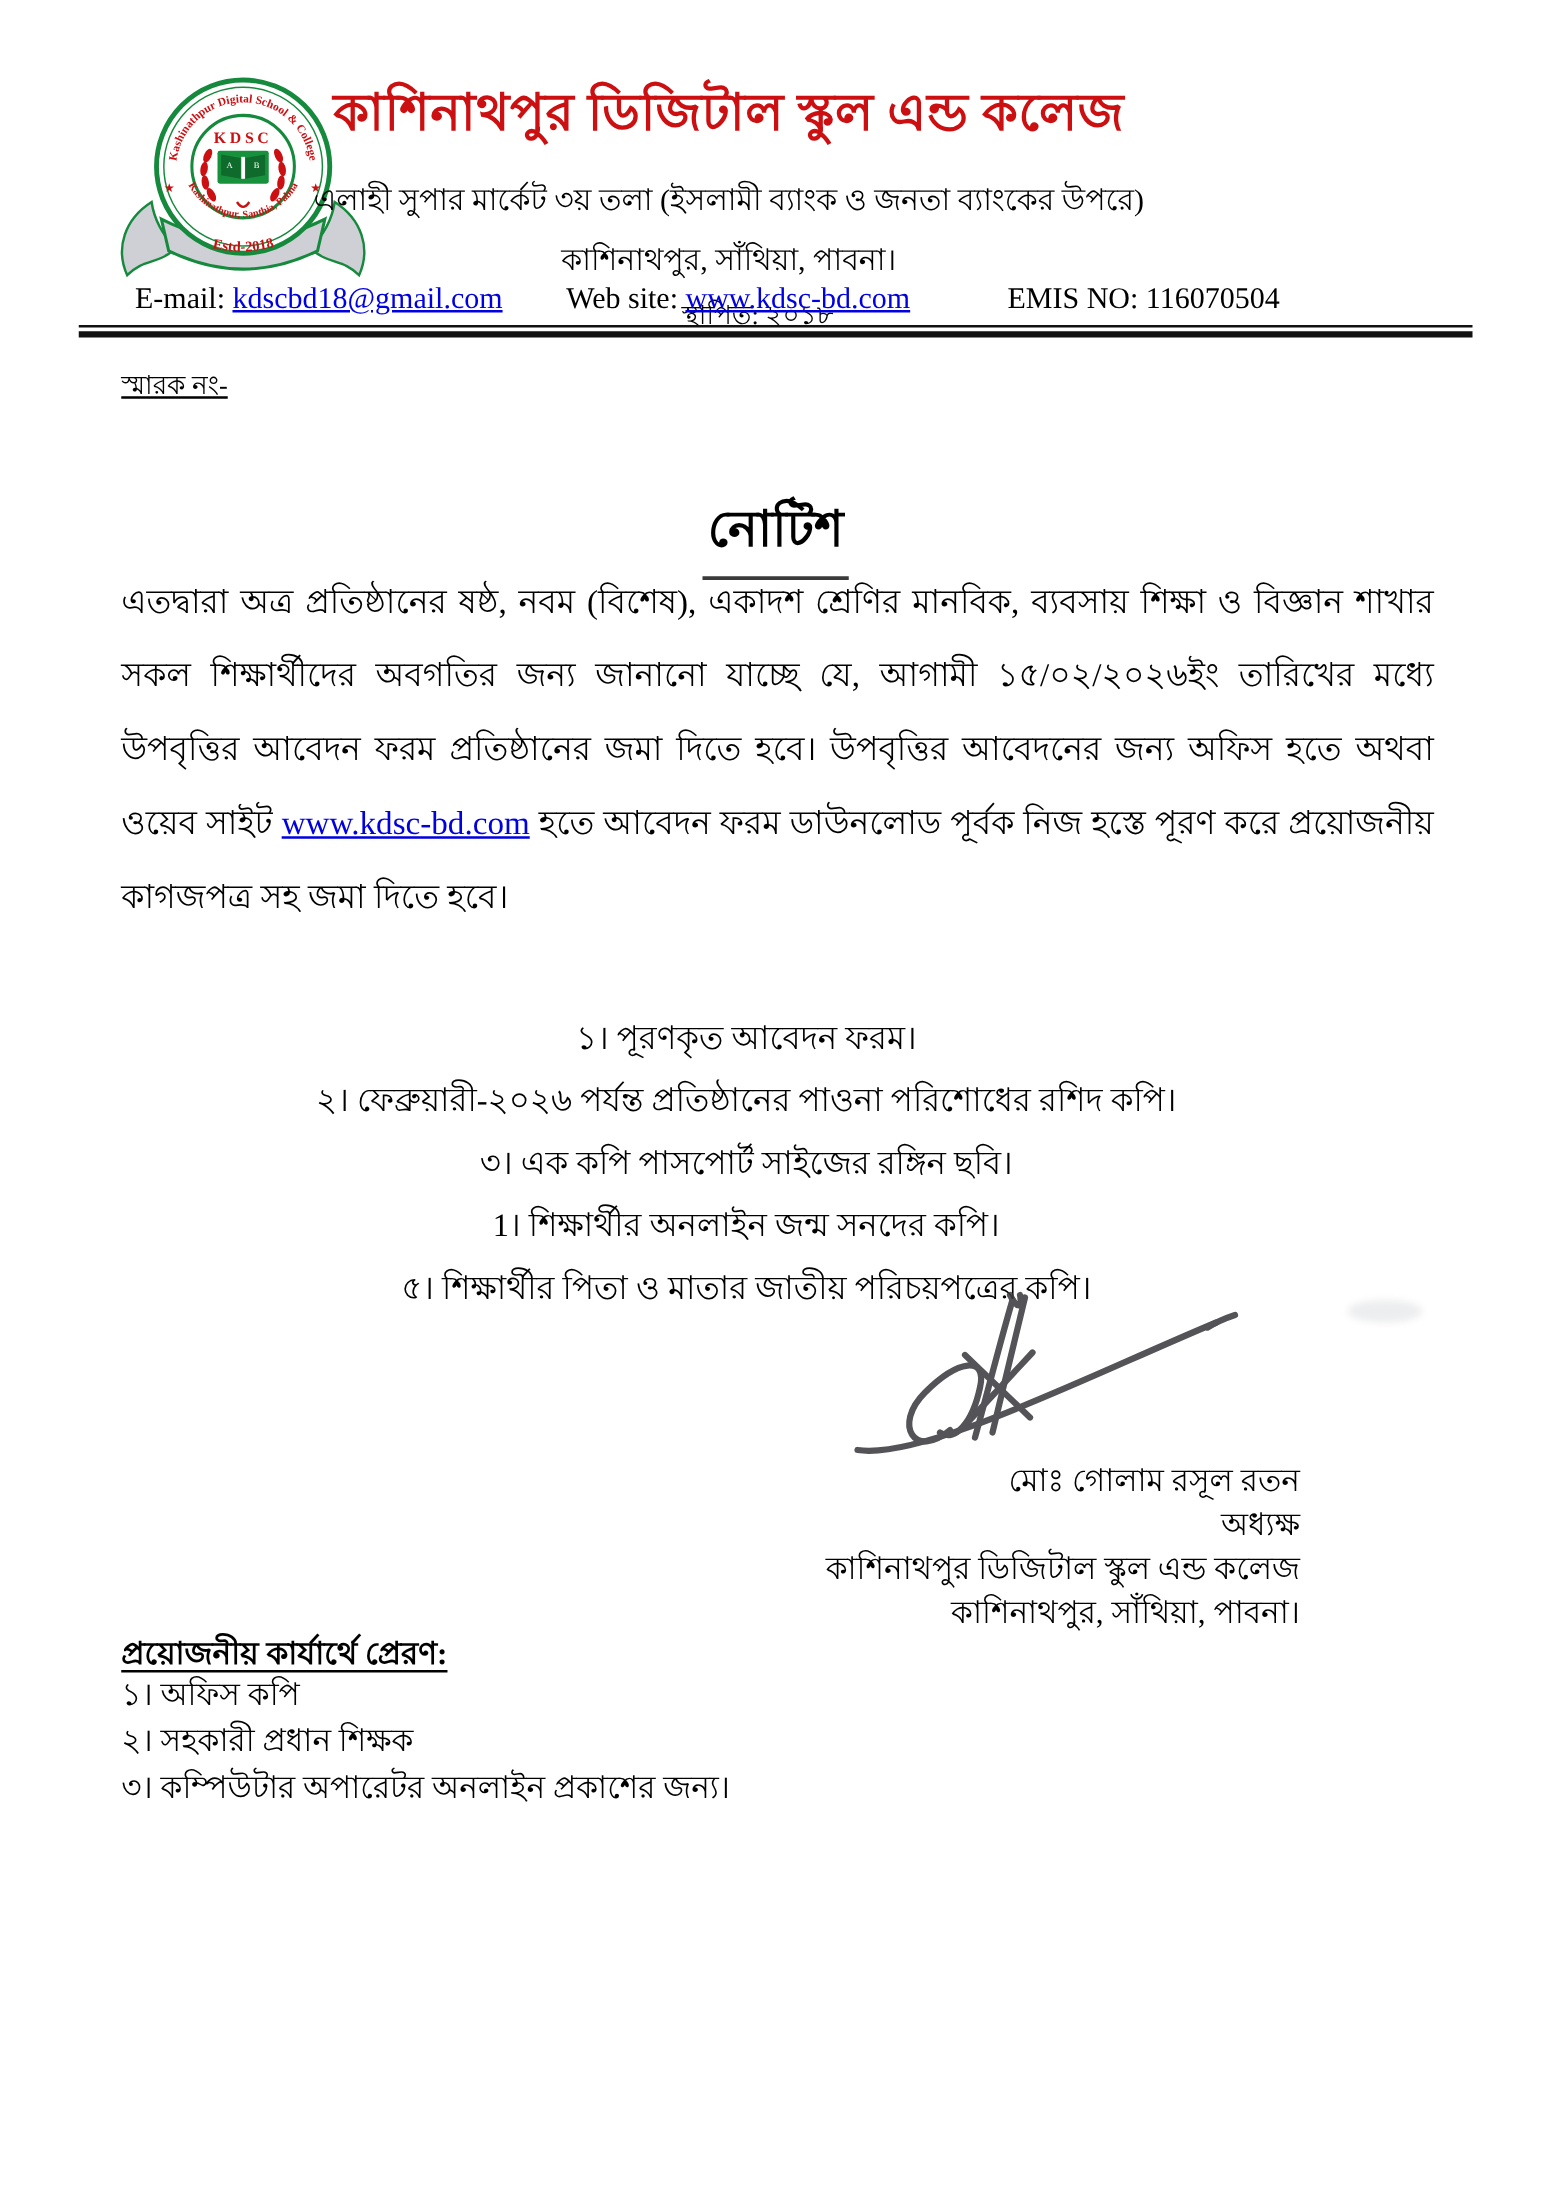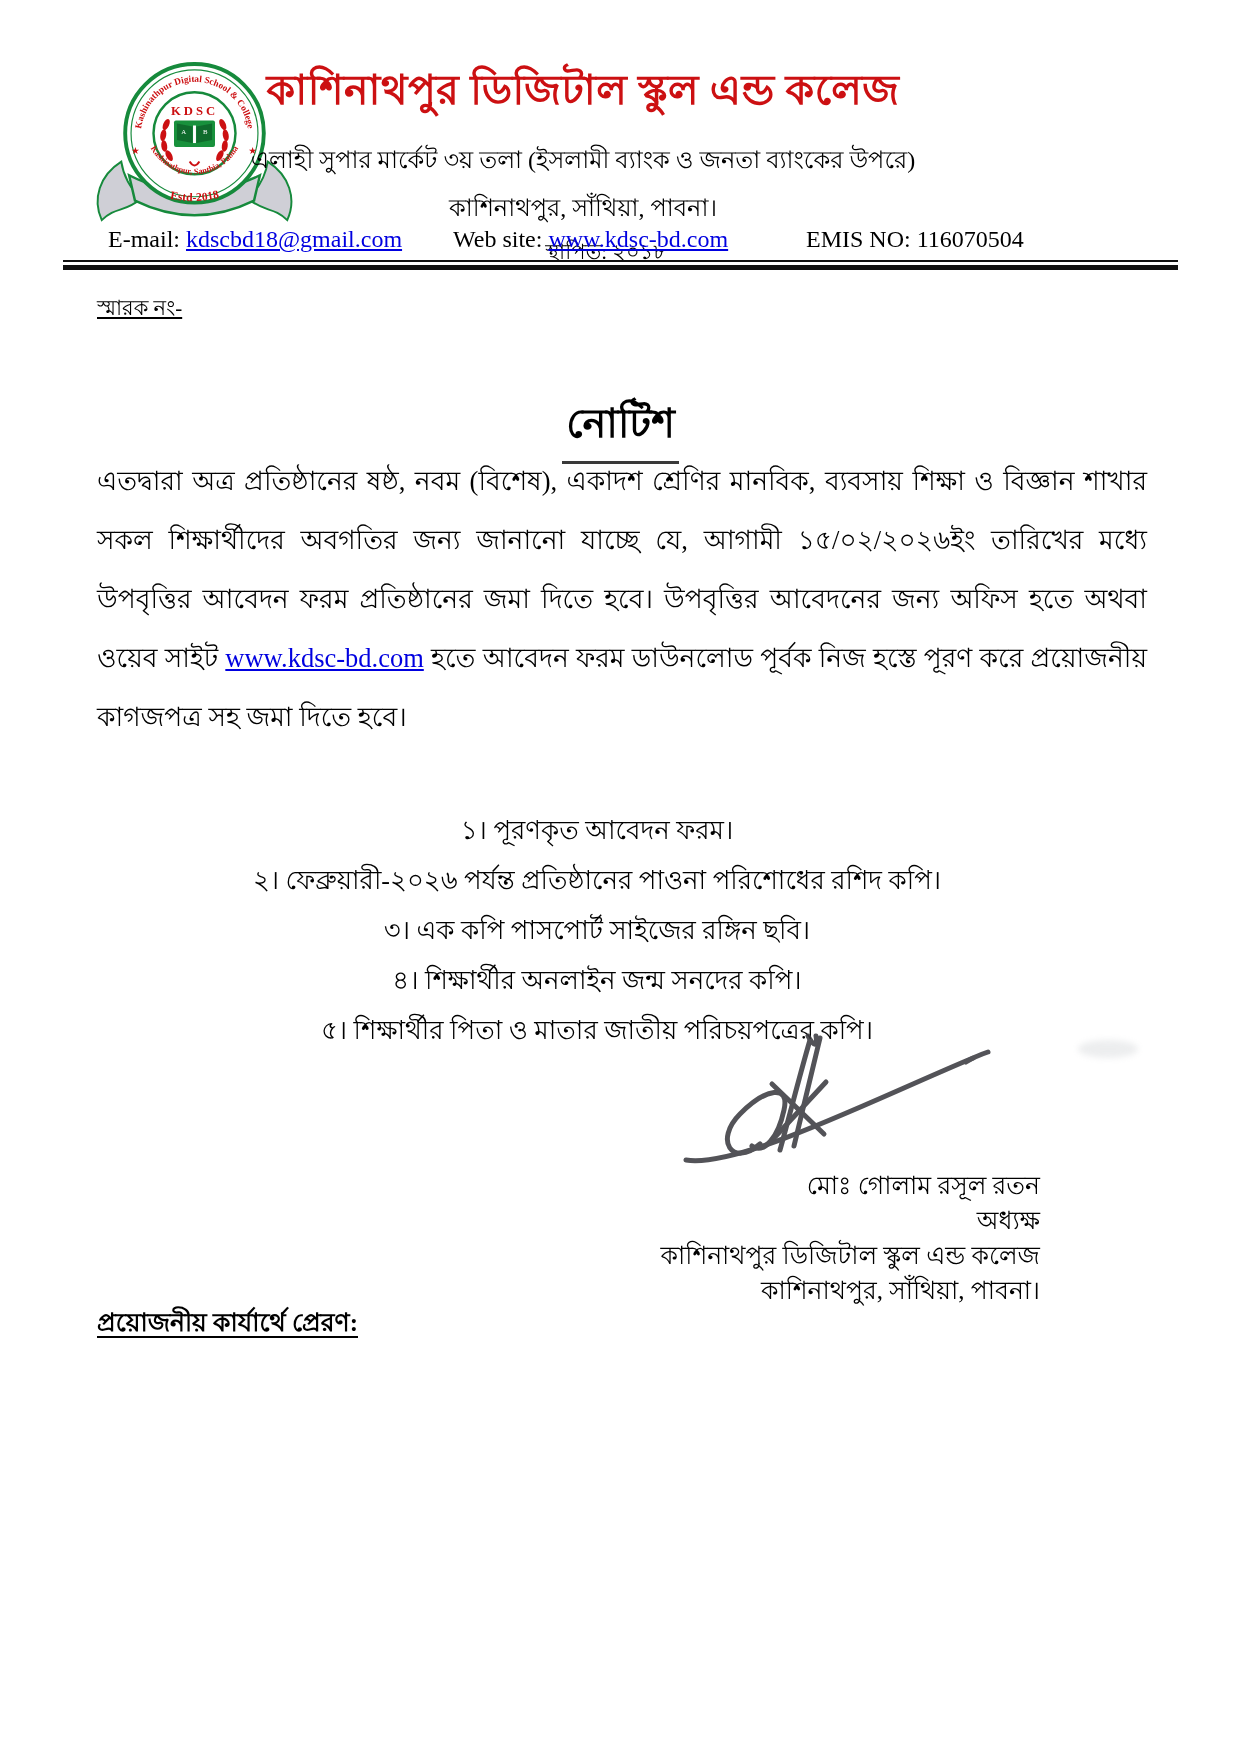"৪। শিক্ষার্থীর অনলাইন জন্ম সনদের" div.list-item { text: ৪ -> 1 }
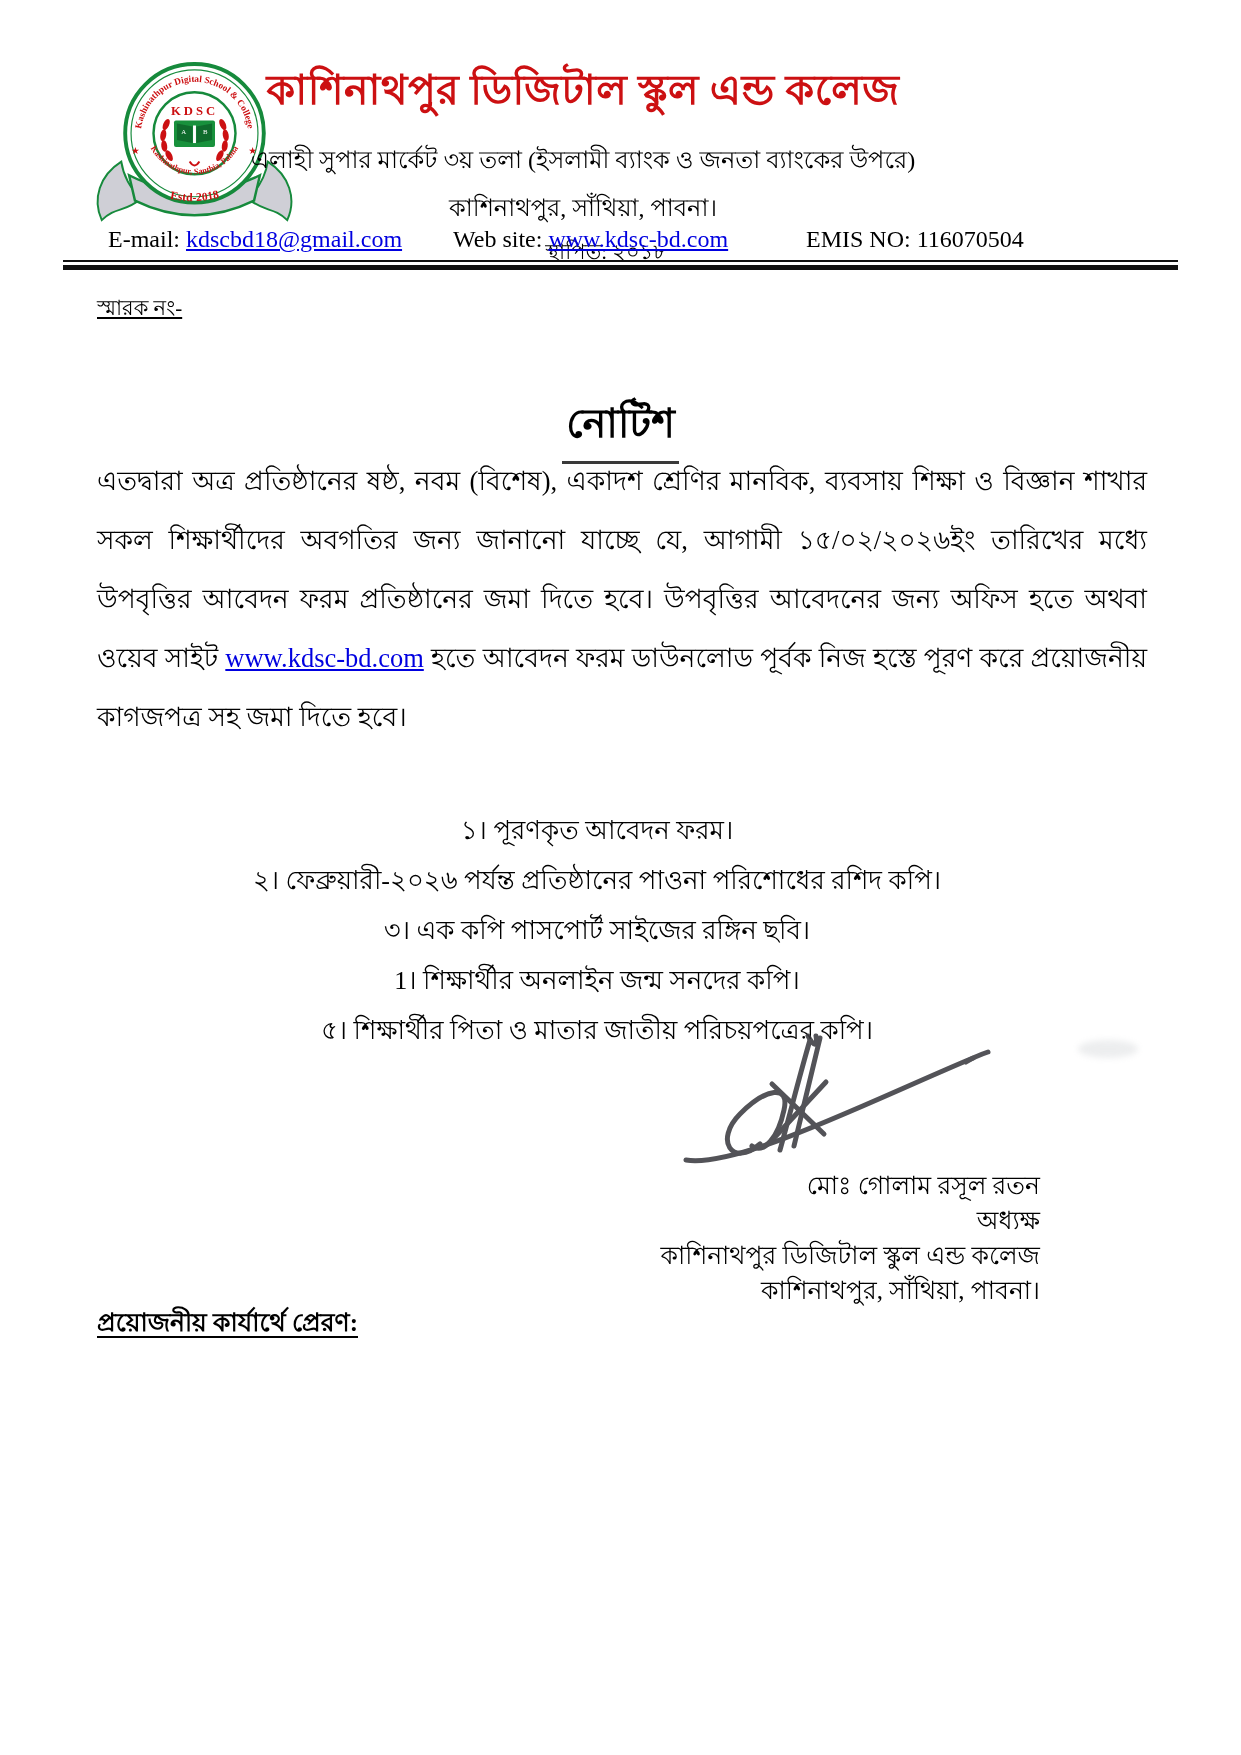"১। অফিস কপি" div.dist-list { html: none -> <div> <div>১। অফিস কপি</div> <div>২। সহকারী প্রধান শিক্ষক</div> <div>৩। কম্পিউটার অপারেটর অনলাইন প্রকাশের জন্য।</div> </div> }
